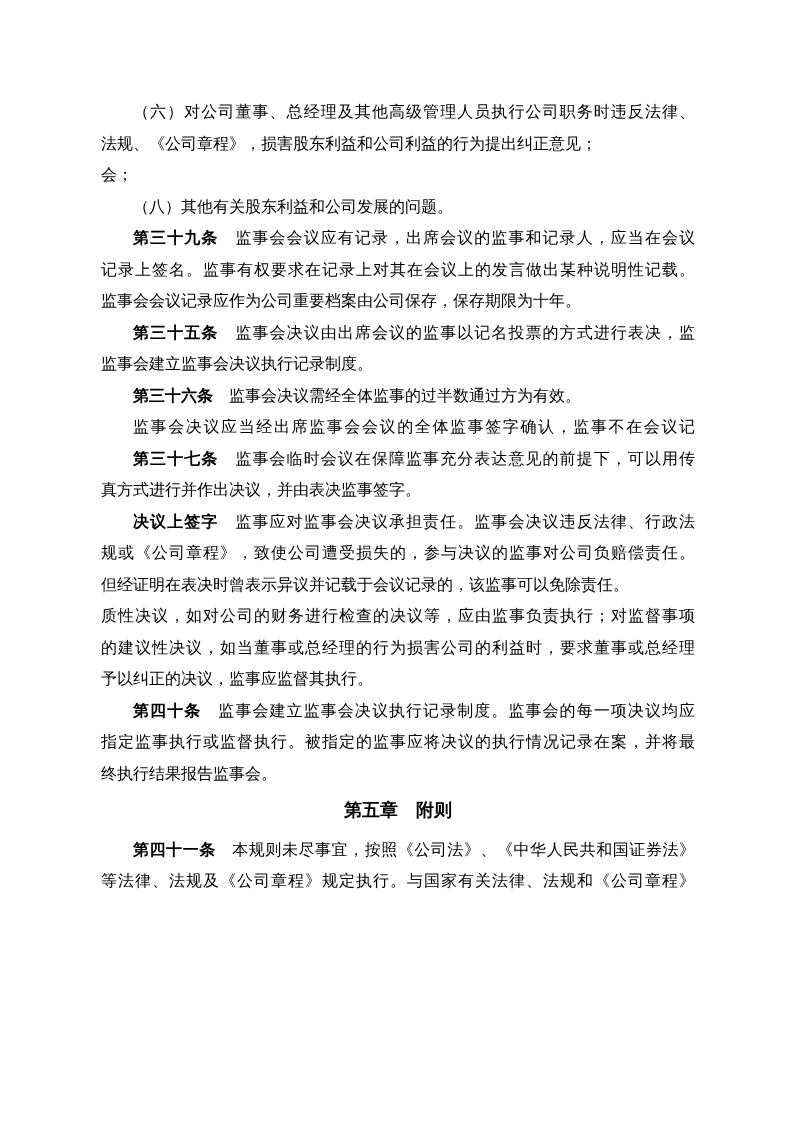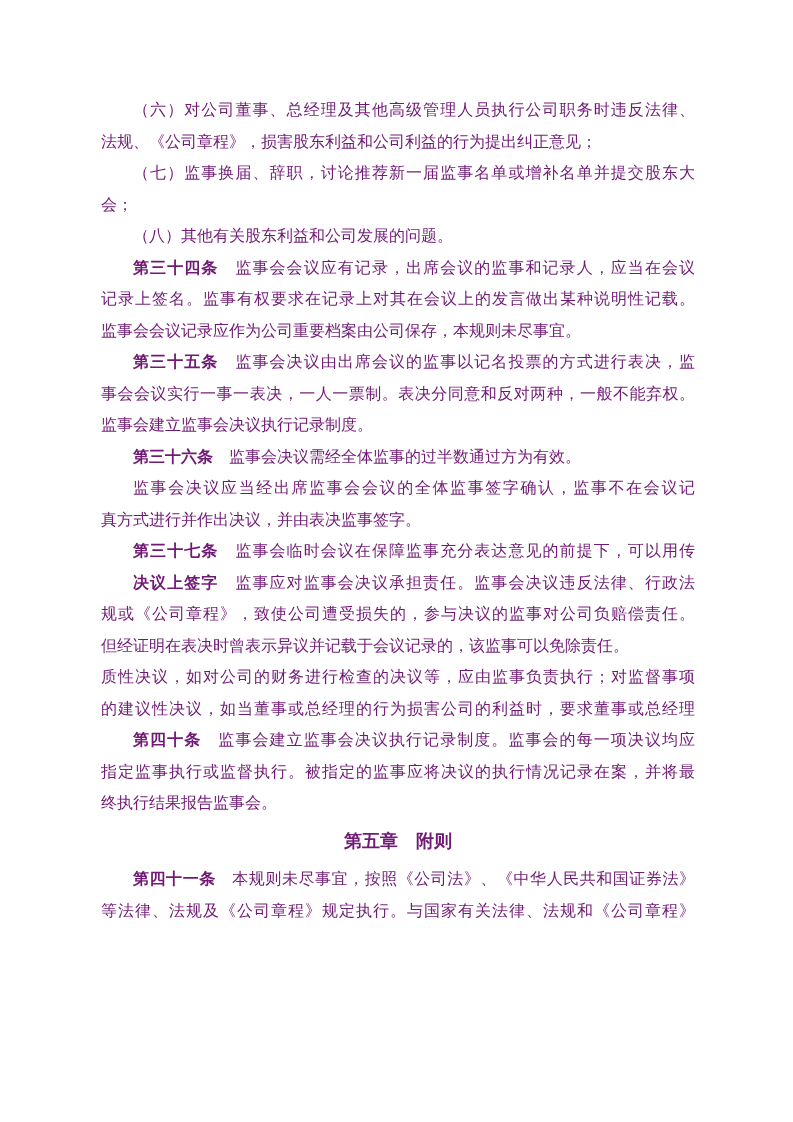"（六）对公司董事、总经理及其他高级管理人员执行公司职务时违反法律、" .page { color: #701a75 -> #000000; font-family: Liberation Mono, monospace -> Liberation Sans, sans-serif }
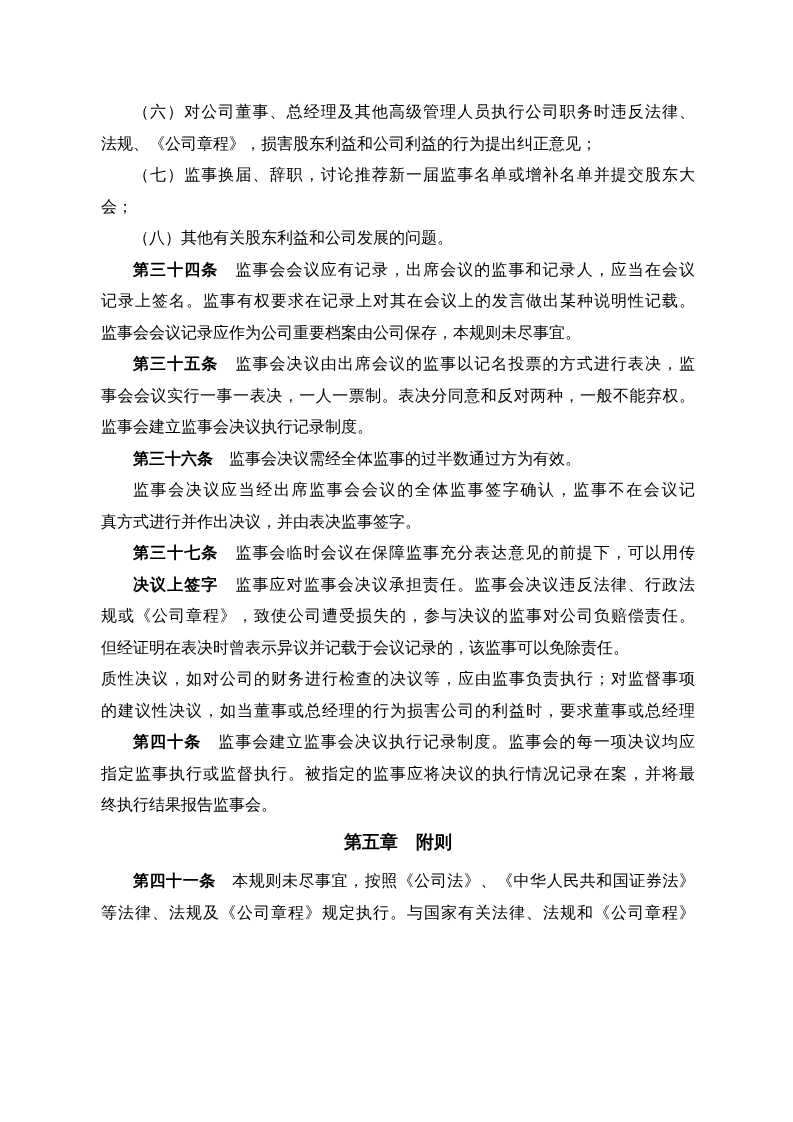"（七）监事换届、辞职，讨论推荐新一届监事名单或增补名单并提交股东大" div.line { html: <div>（七）监事换届、辞职，讨论推荐新一届监事名单或增补名单并提交股东大</div> -> none }
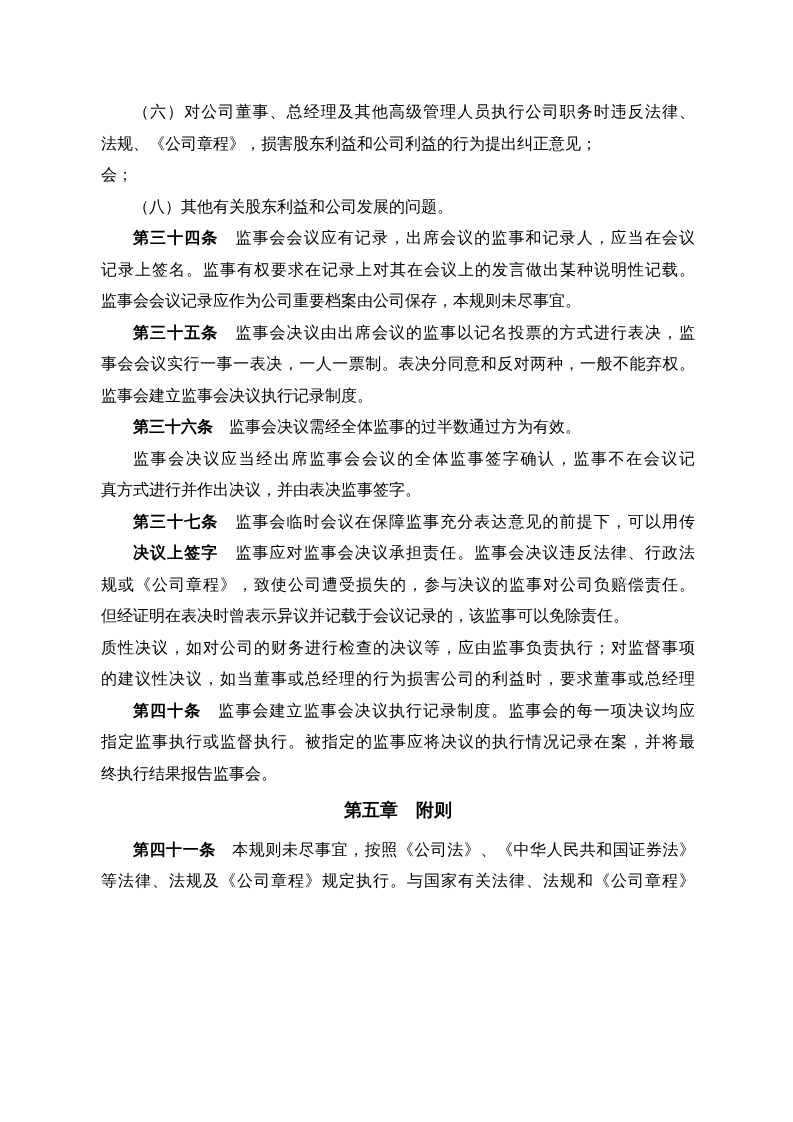"第三十四条" span.term { text: 四 -> 九 }
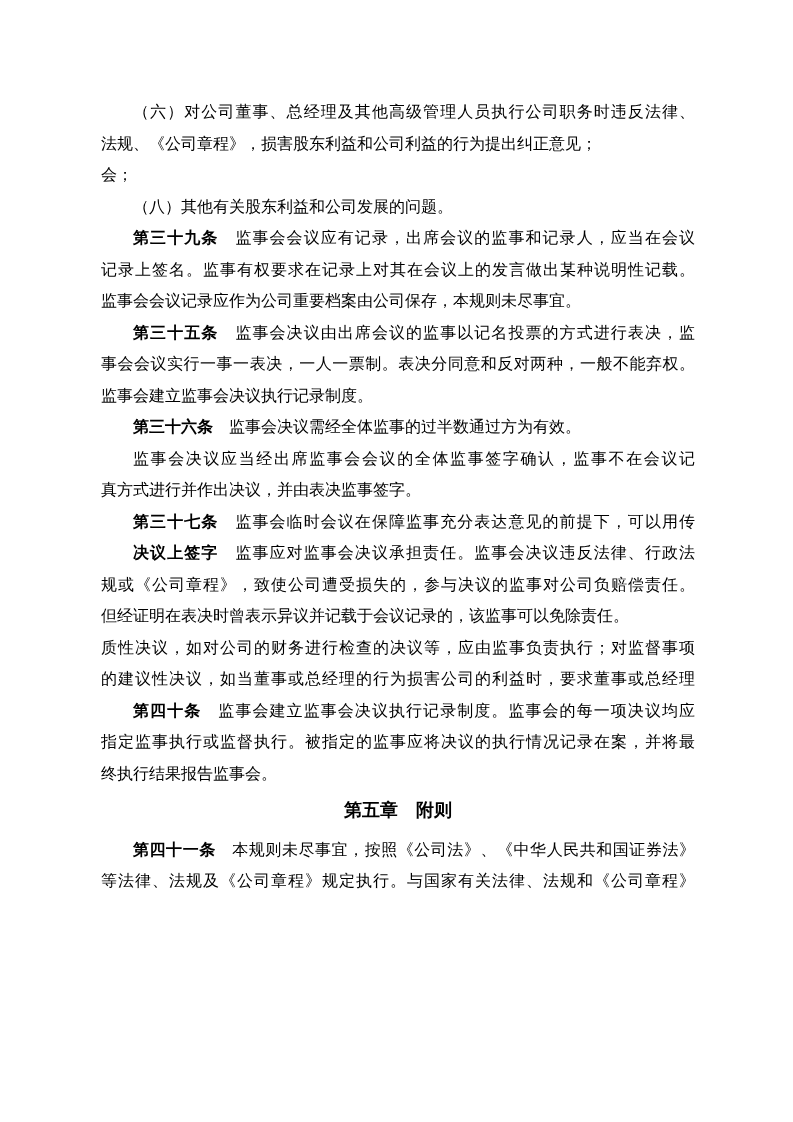"监事会会议记录应作为公司重要档案由公司保存，本规则未尽事宜。" div.line { text: 本规则未尽事宜 -> 保存期限为十年 }
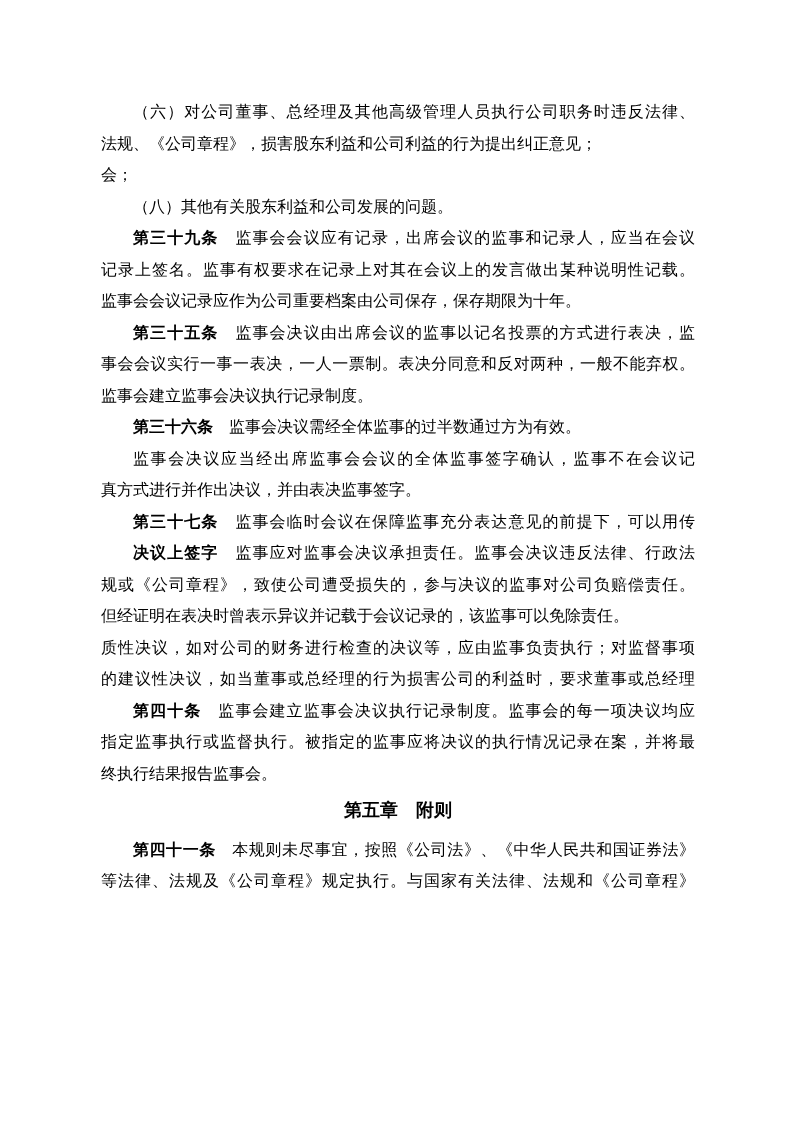"事会会议实行一事一表决，一人一票制。表决分同意和反对两种，一般不能弃权。" div.line { html: <div>事会会议实行一事一表决，一人一票制。表决分同意和反对两种，一般不能弃权。</div> -> none }
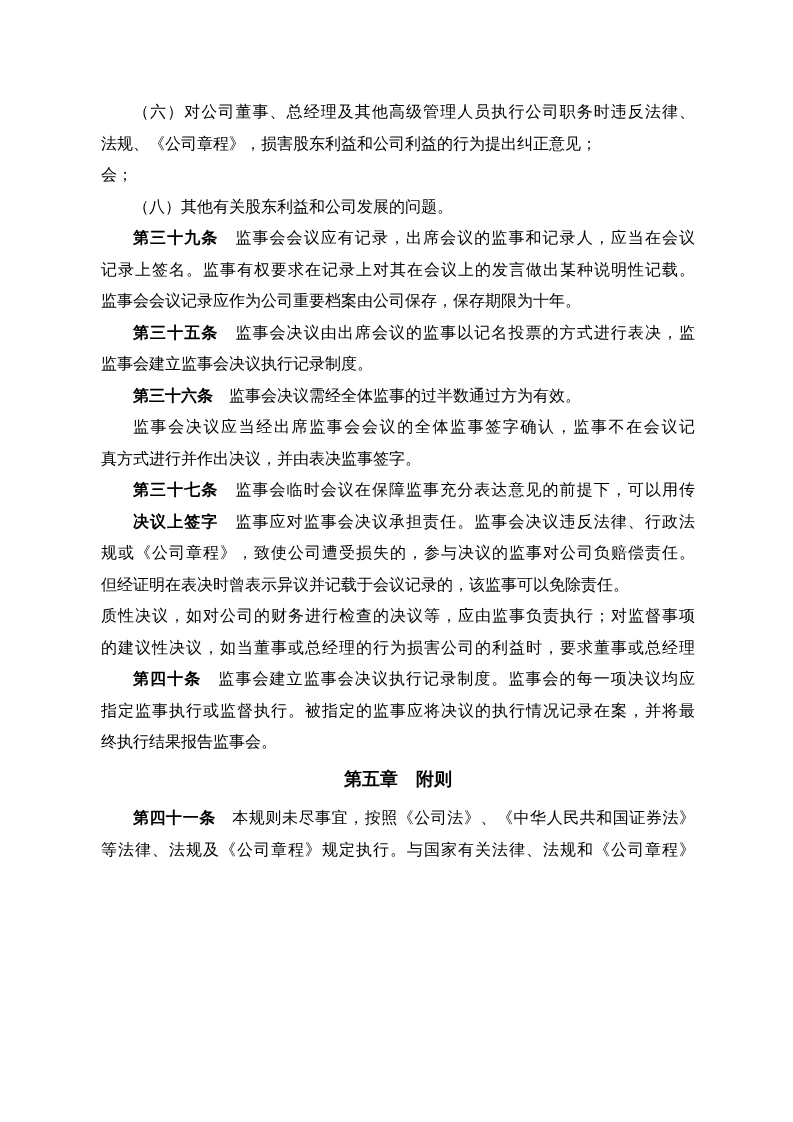"真方式进行并作出决议，并由表决监事签字。" div.line { order: before "第三十七条 监事会临时会议在保障监事充分表达意见的前提下，可以用传" -> after "第三十七条 监事会临时会议在保障监事充分表达意见的前提下，可以用传" }
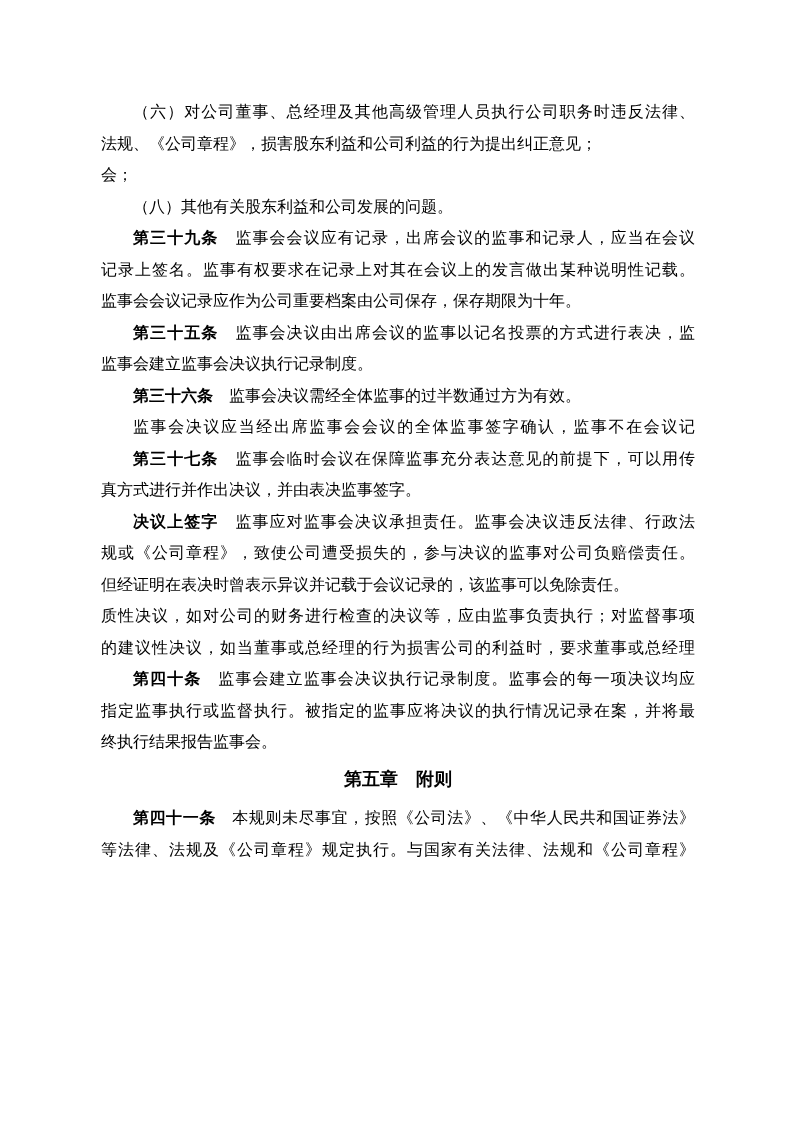"予以纠正的决议，监事应监督其执行。" div.line { html: none -> <div>予以纠正的决议，监事应监督其执行。</div> }
